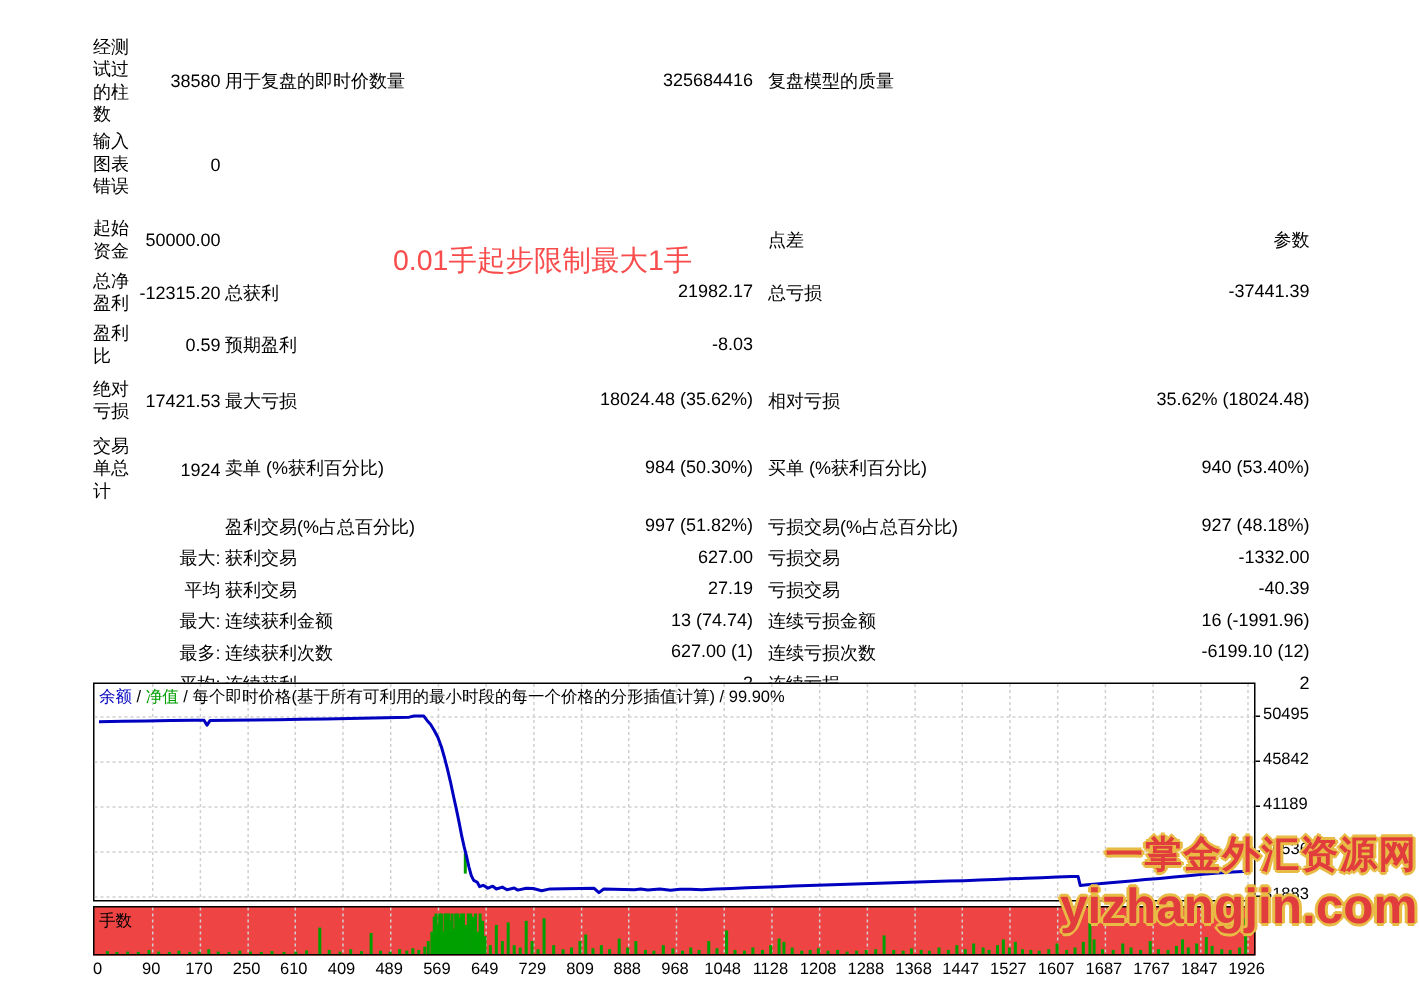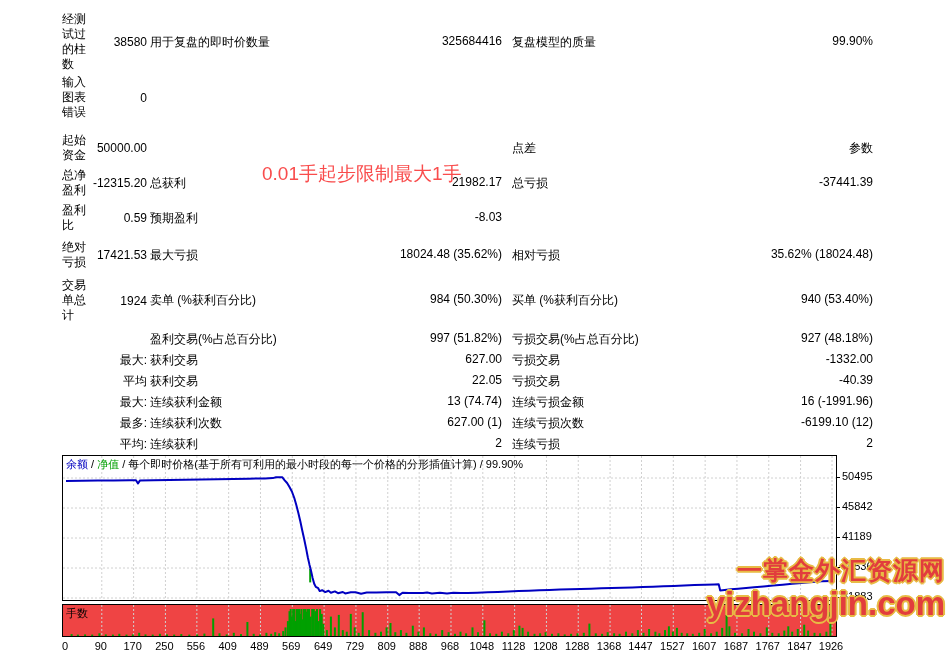"经测试过的柱数" #stats { padding-top: 12px -> 24px }
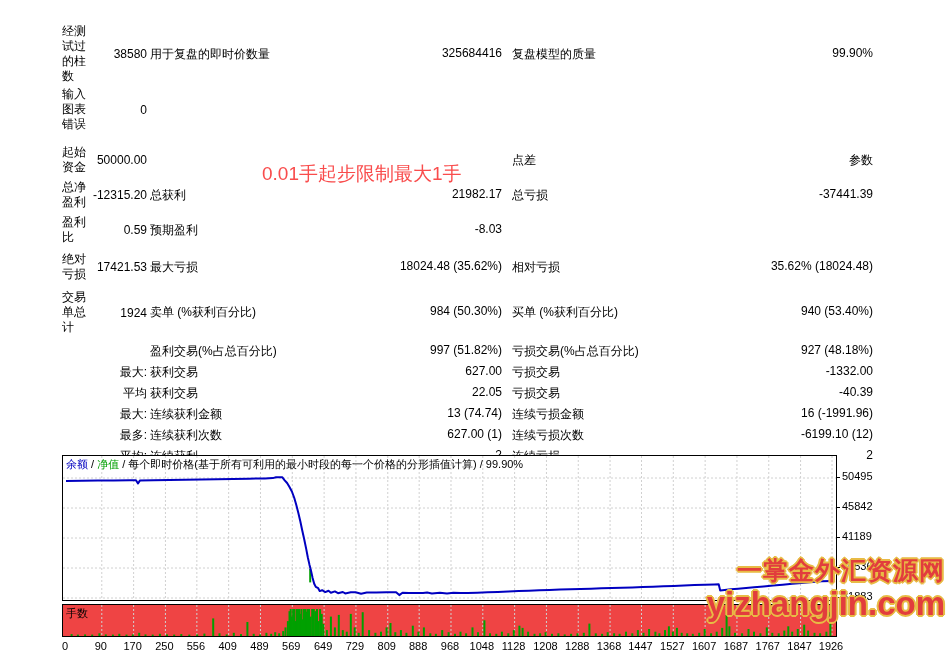"99.90%" div.val { html: <div>99.90%</div> -> none }
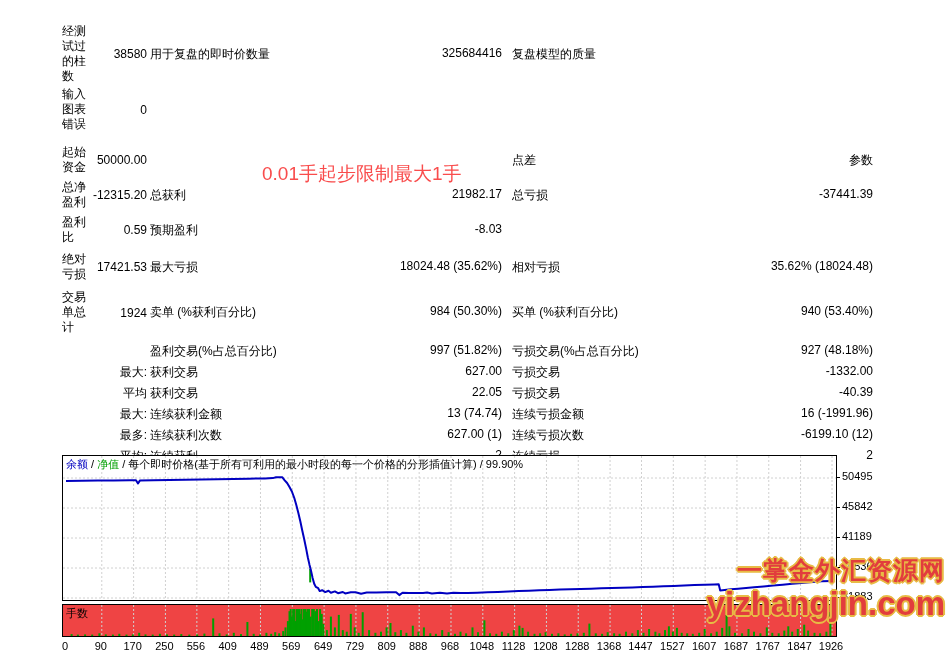"22.05" div.val { text: 22.05 -> 27.19 }
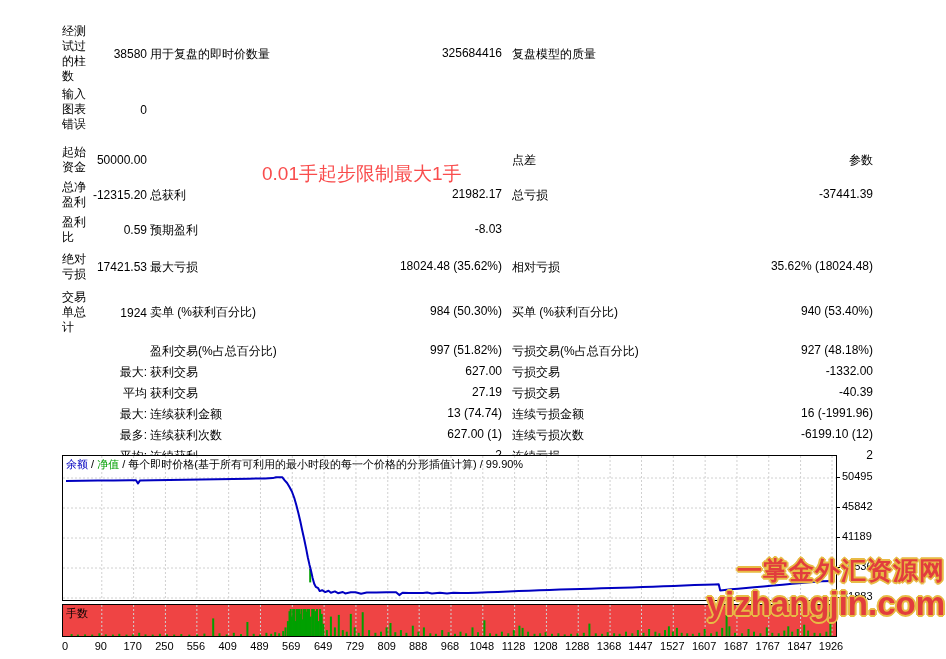"556" div.xlab { text: 556 -> 610 }
